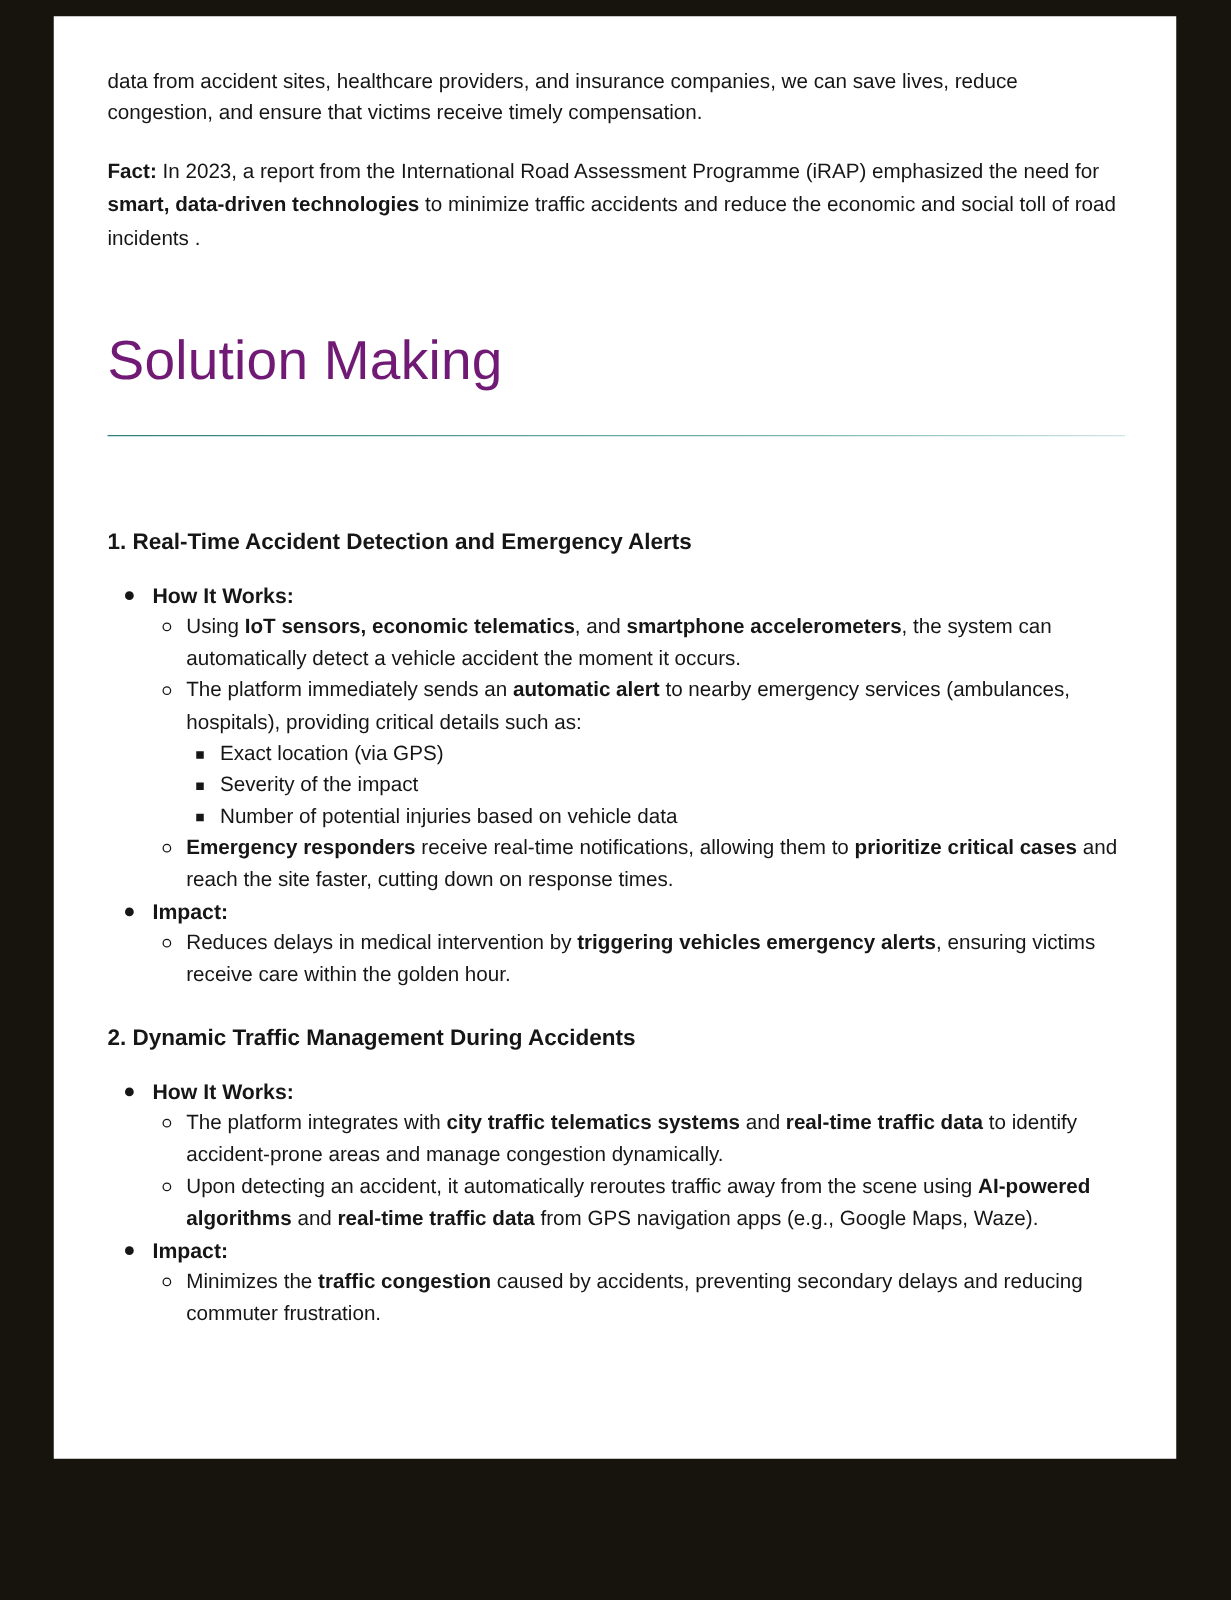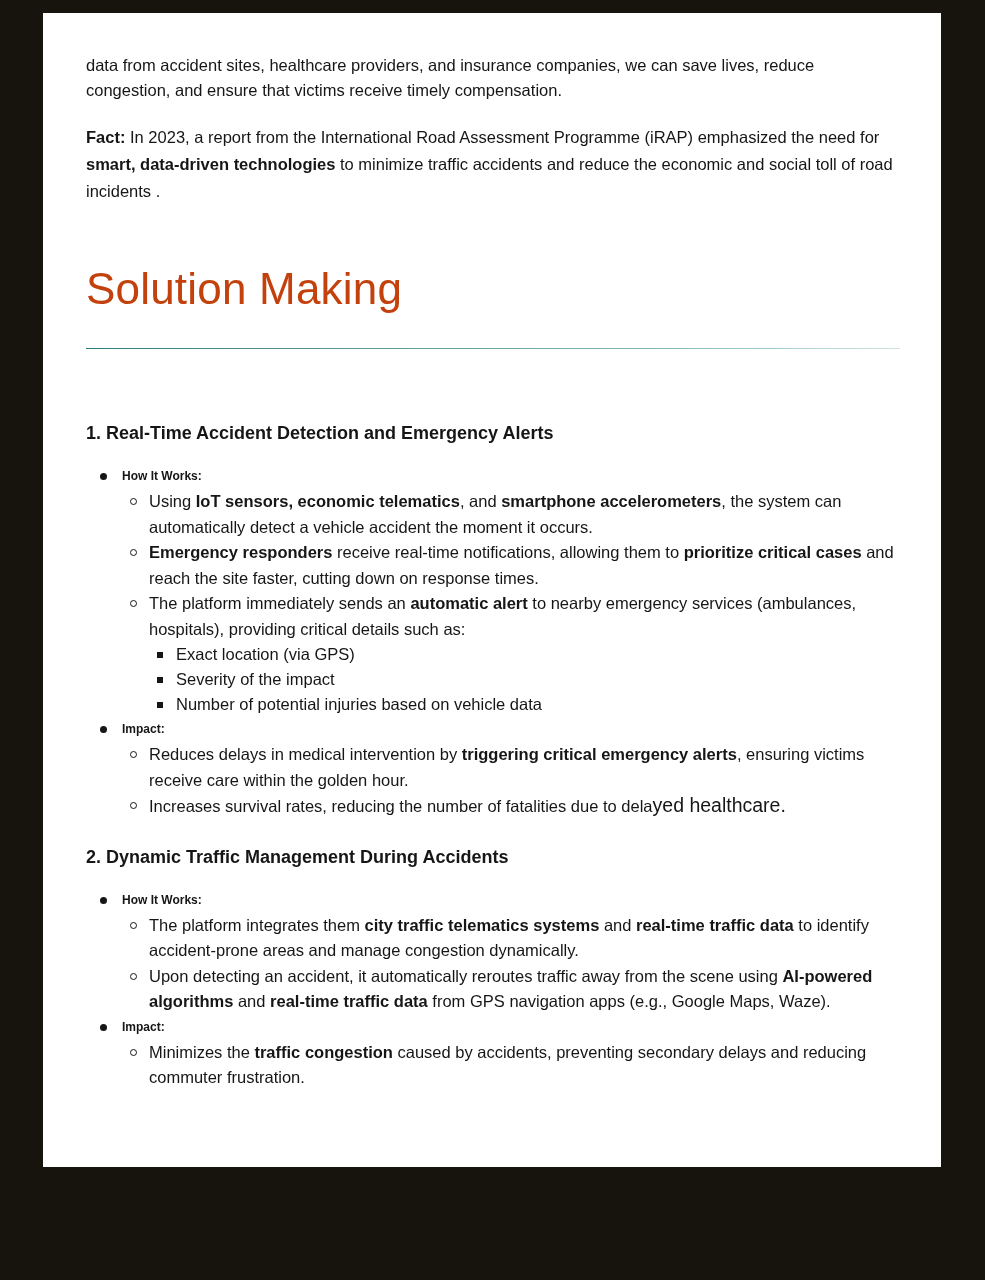"Solution Making" h1.section-title { color: #c2410c -> #701a75 }
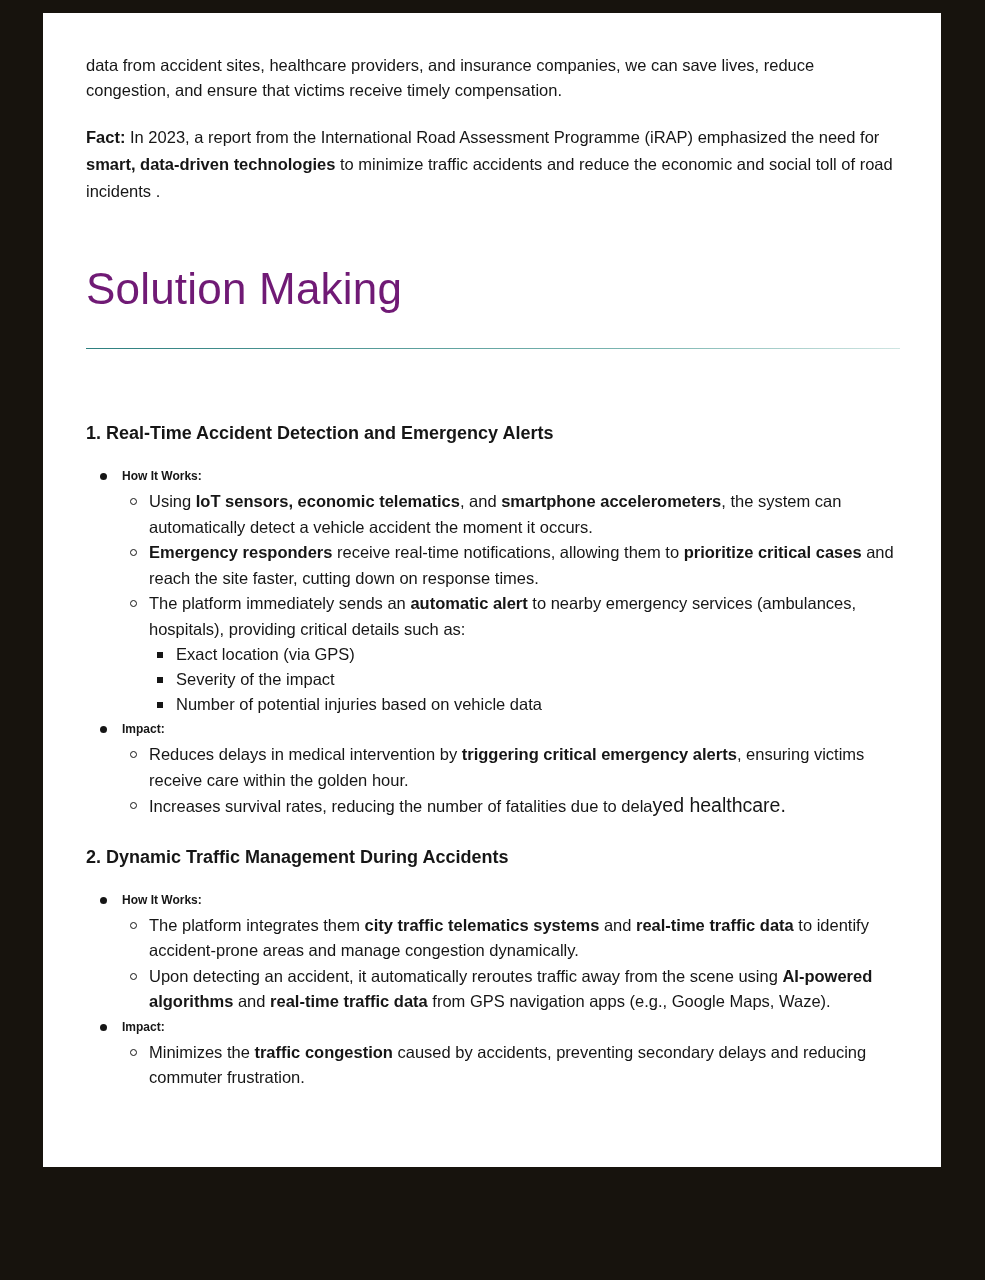"How It Works:" .l1 > li > .label { font-size: 12px -> 17px }
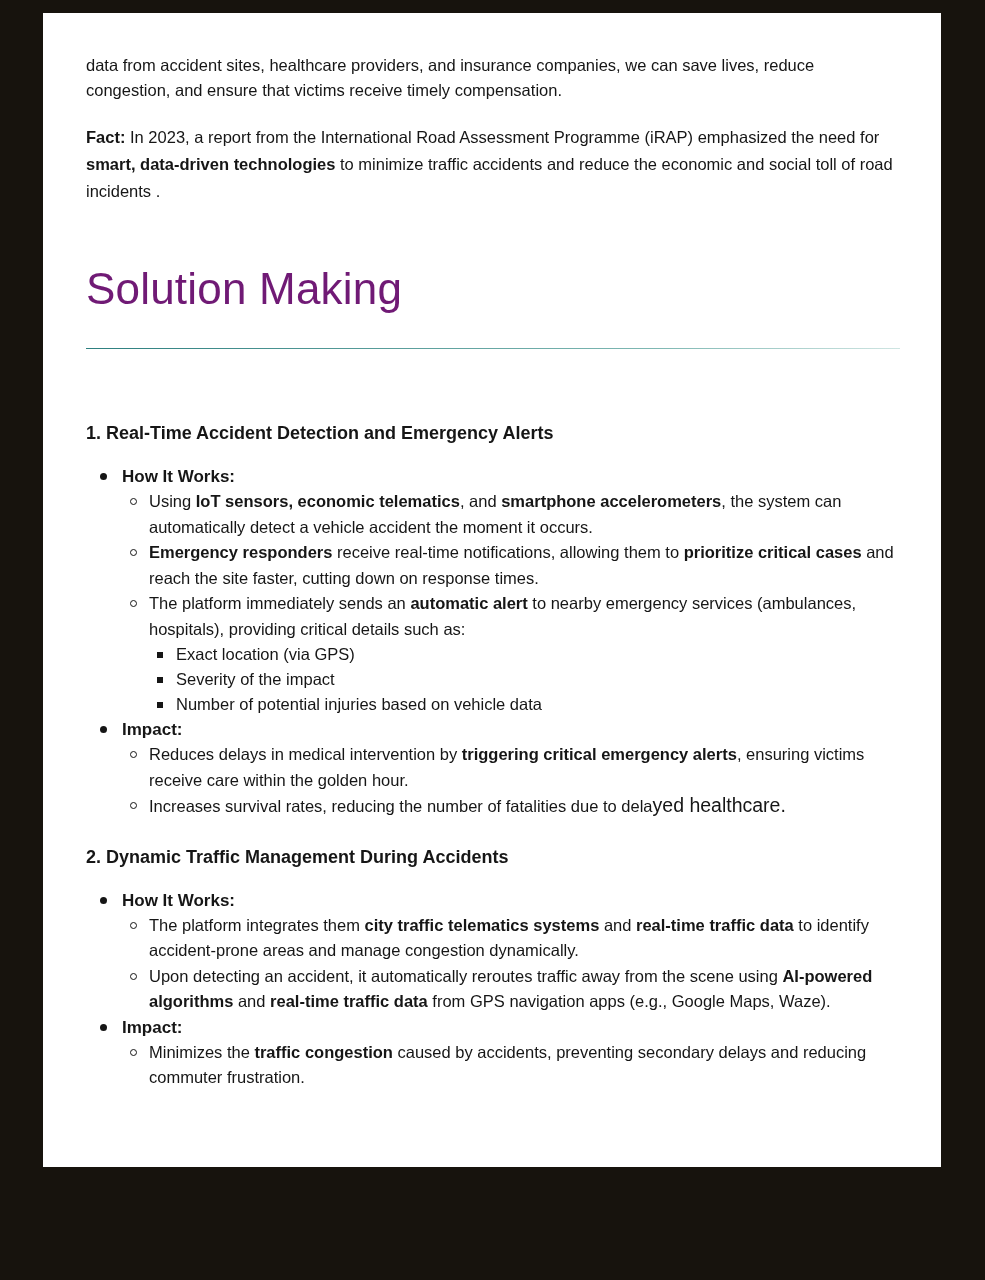"Emergency responders receive real-time" li { order: before "The platform immediately sends an" -> after "The platform immediately sends an" }
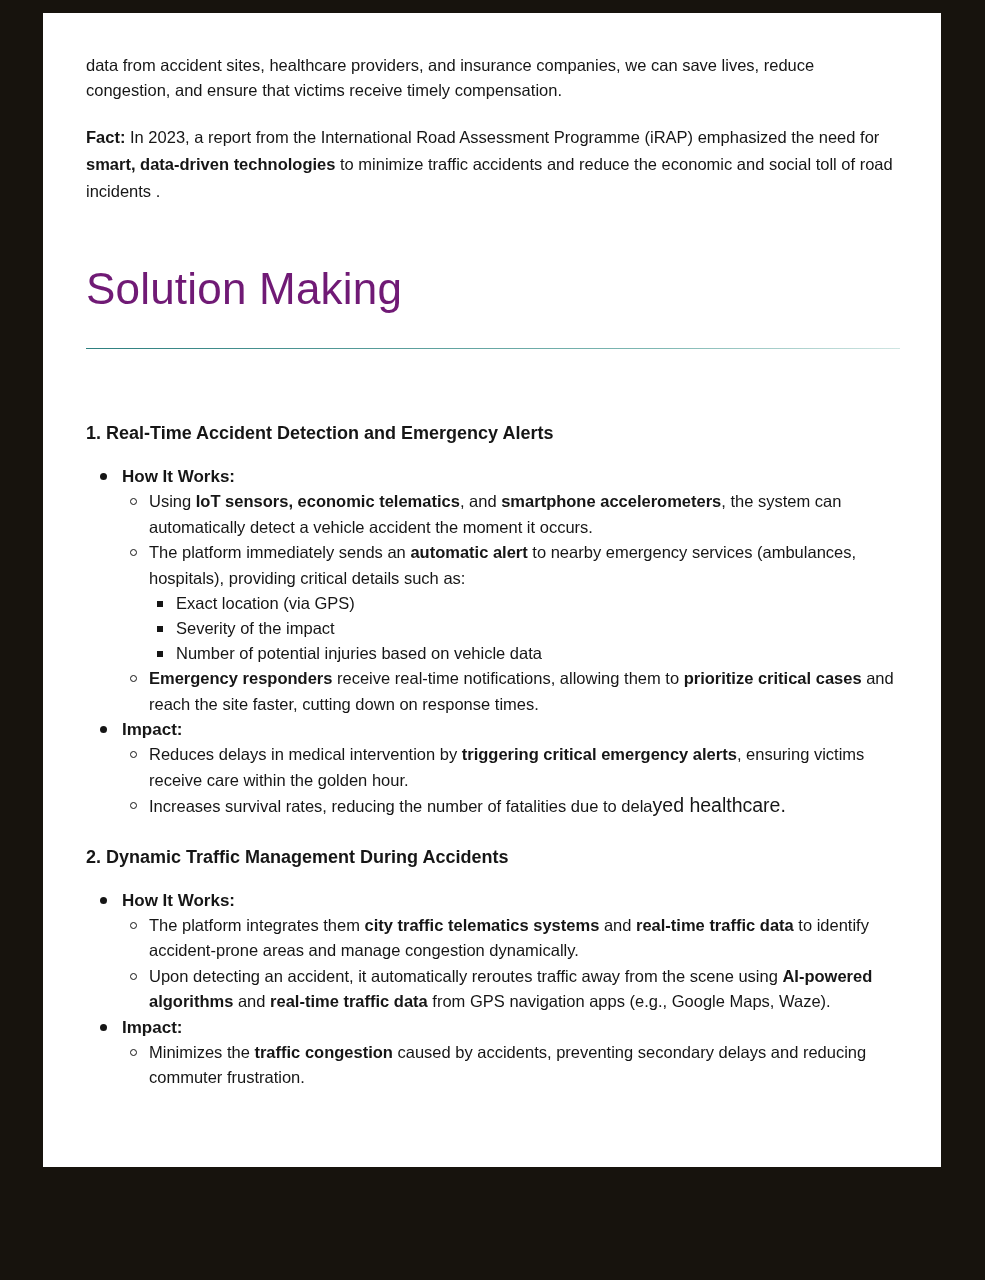"triggering critical emergency alerts" b { text: critical -> vehicles }
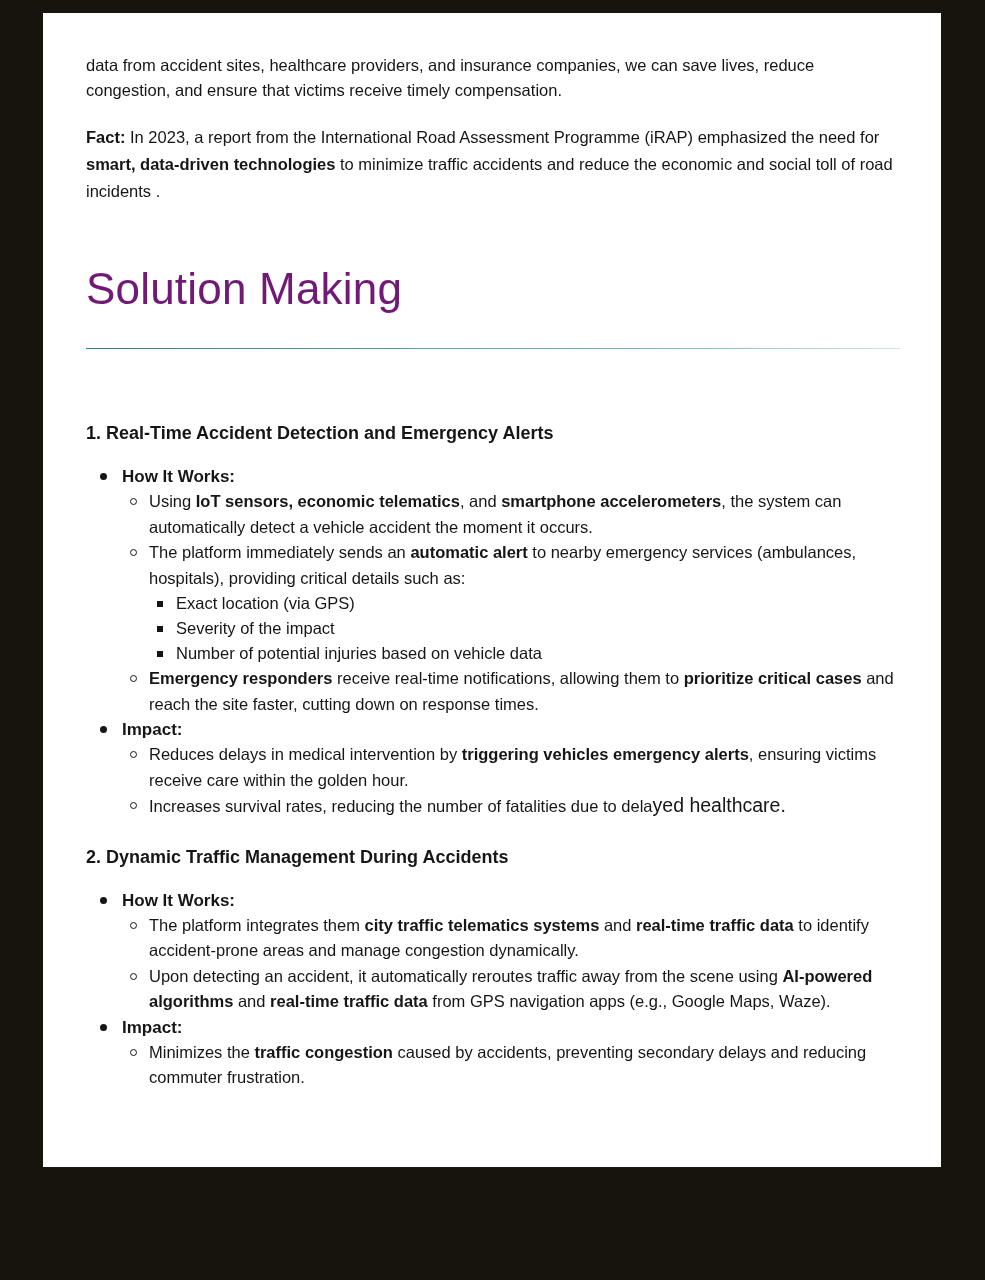"Increases survival rates, reducing the" li { html: <li> <span></span> <span>Increases survival rates, reducing the number of fatalities due to dela</span><span>yed healthcare.</span> </li> -> none }
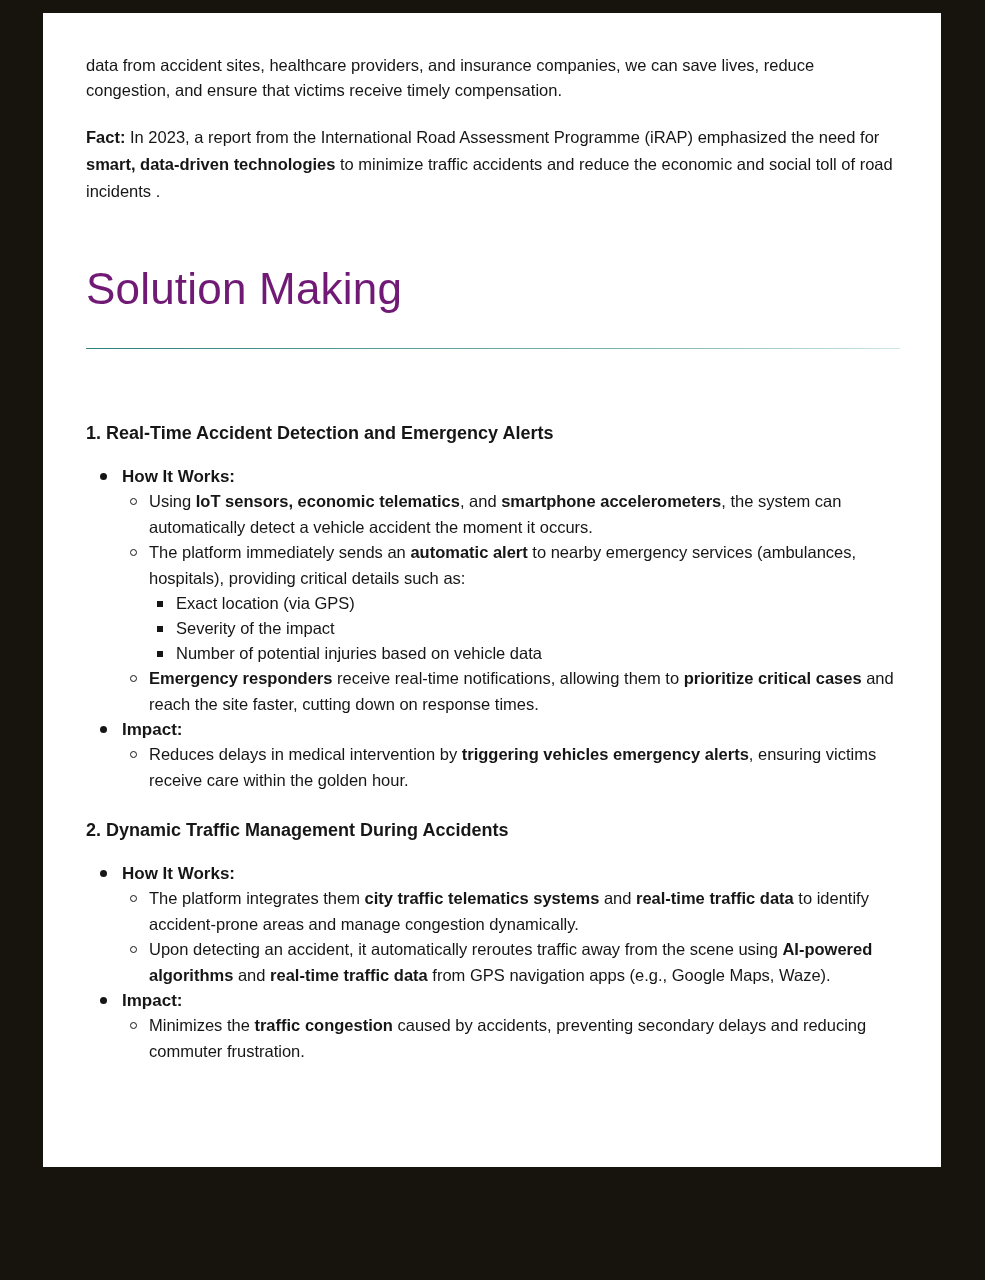"The platform integrates them" span { text: them -> with }
